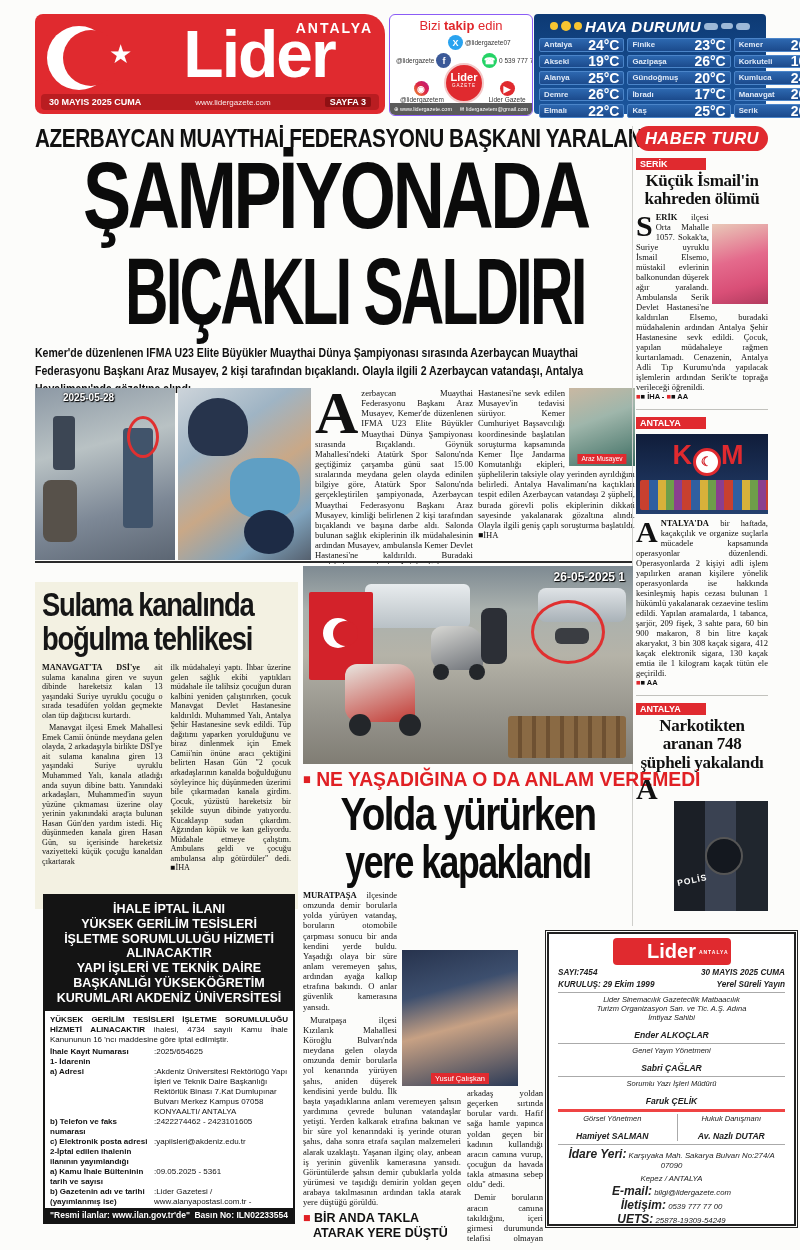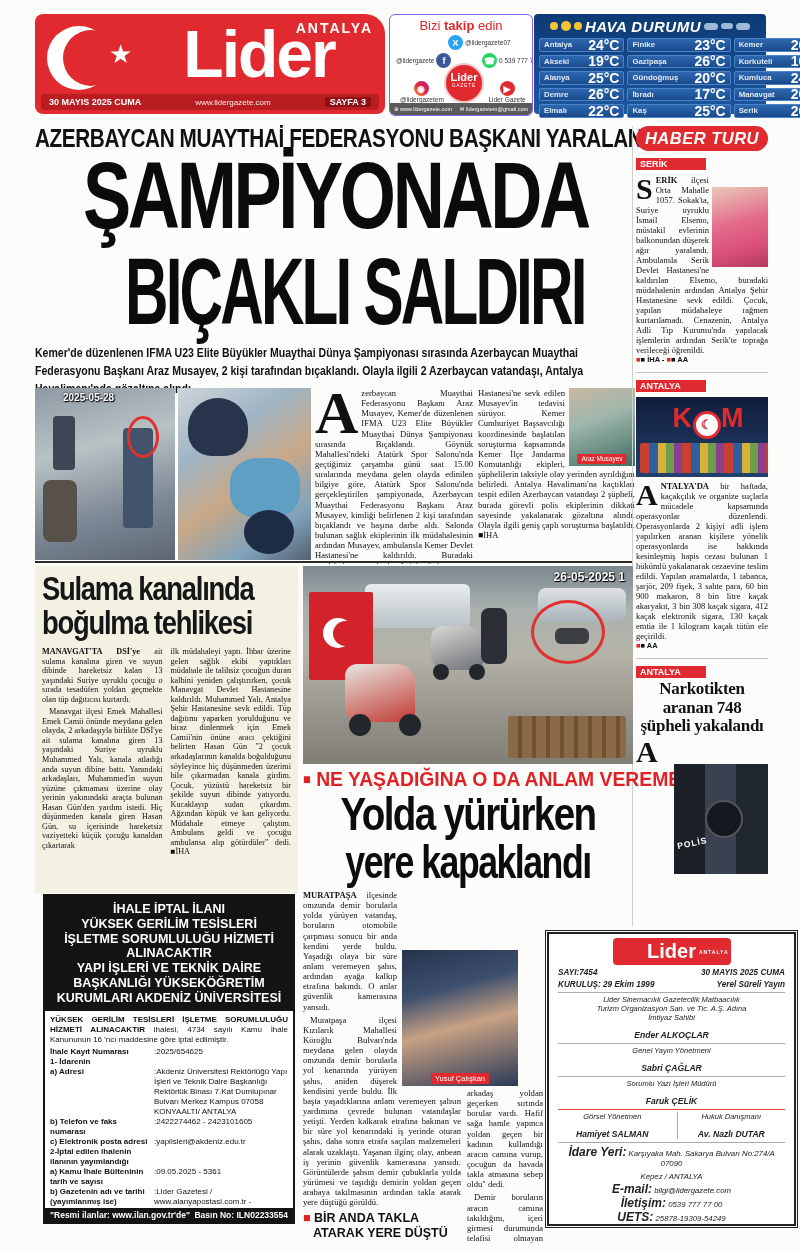"Küçük İsmail'in kahreden ölümü" div.sb-hline { html: none -> <div>Küçük İsmail'in kahreden ölümü</div> }
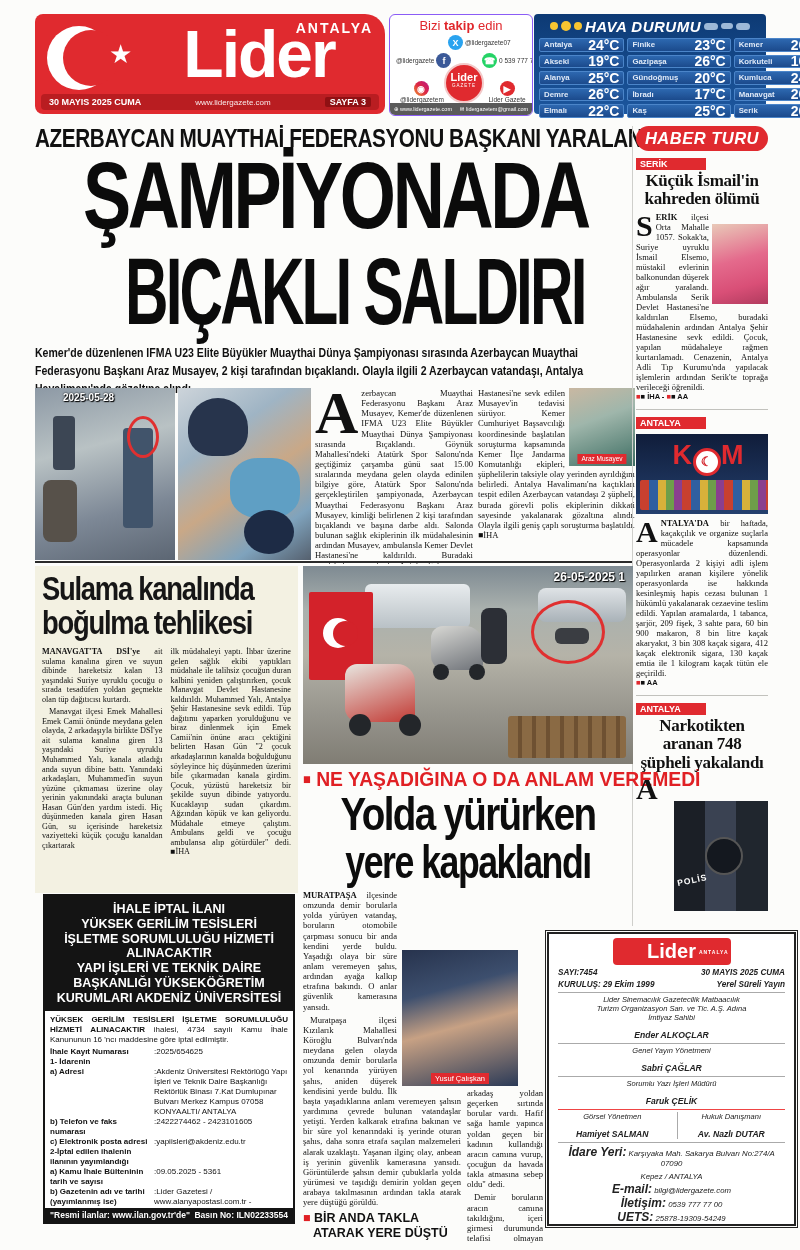"Sulama kanalında" .drown-box { top: 566px -> 582px }
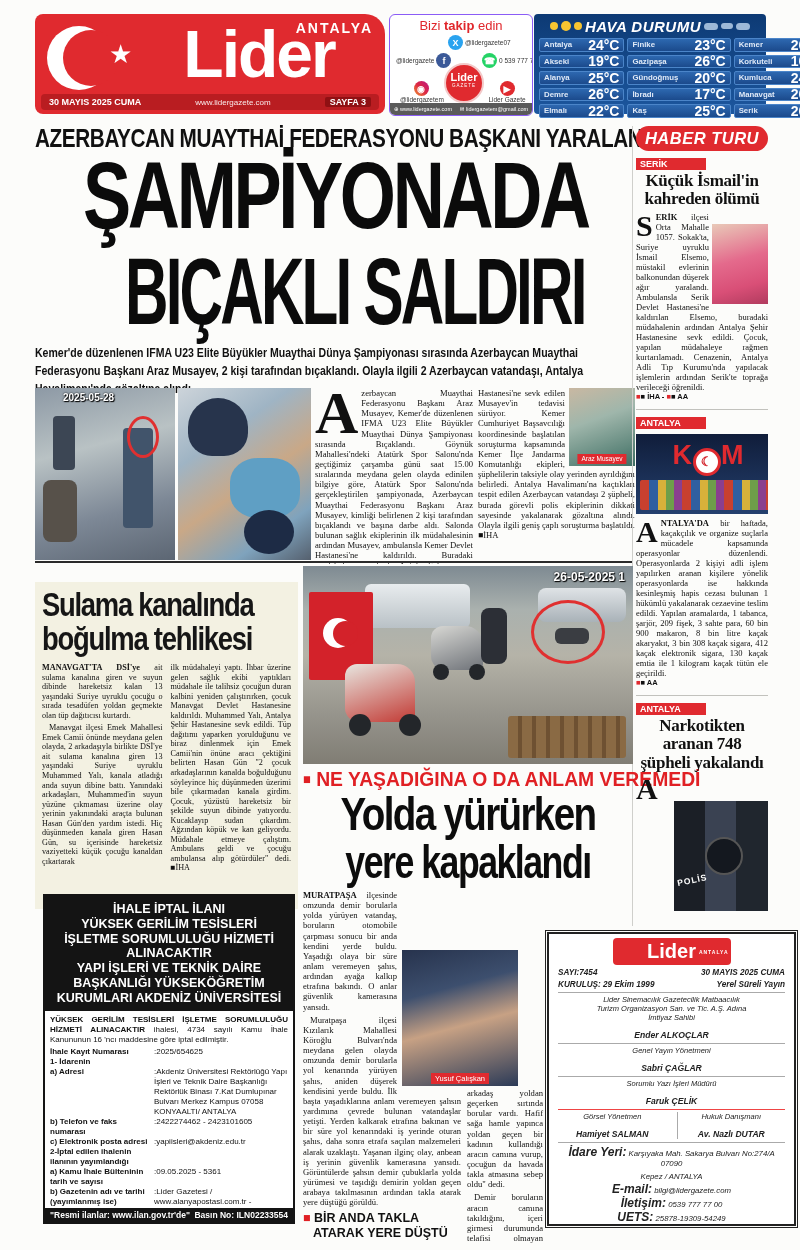"Görsel Yönetmen" .k-duo { border-top: 1px solid #ef4444 -> 3px solid #ef4444 }
